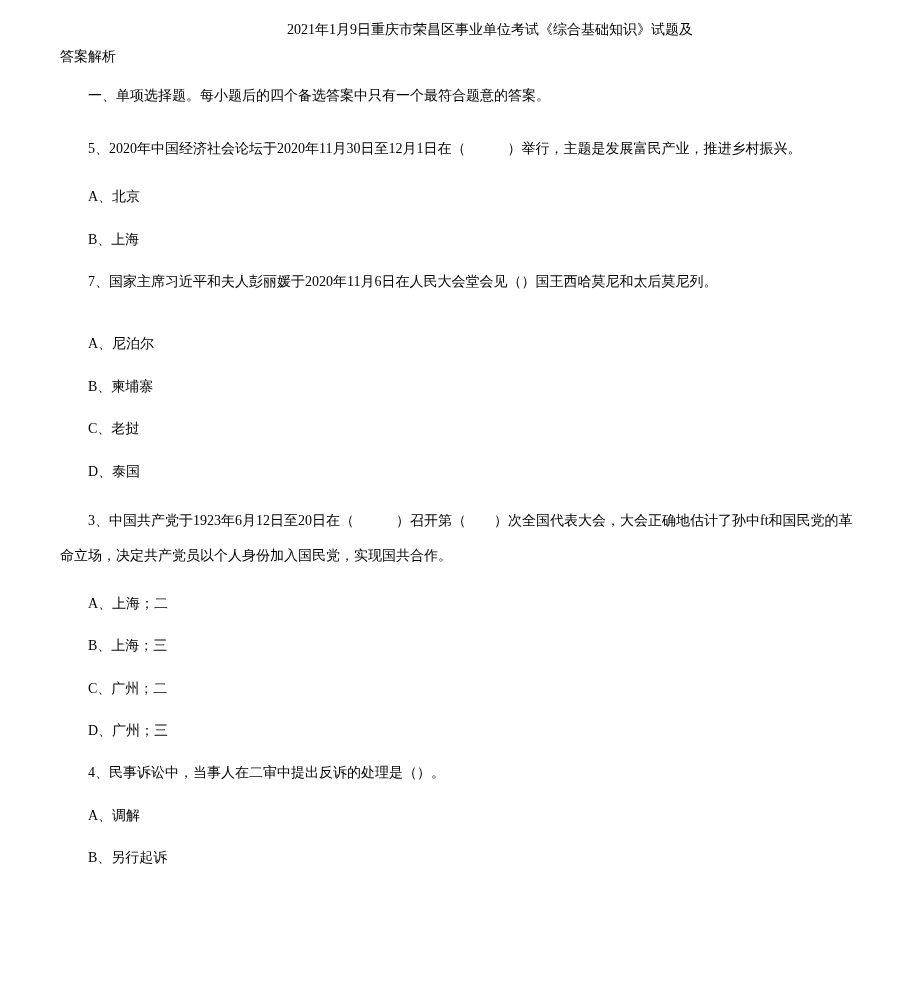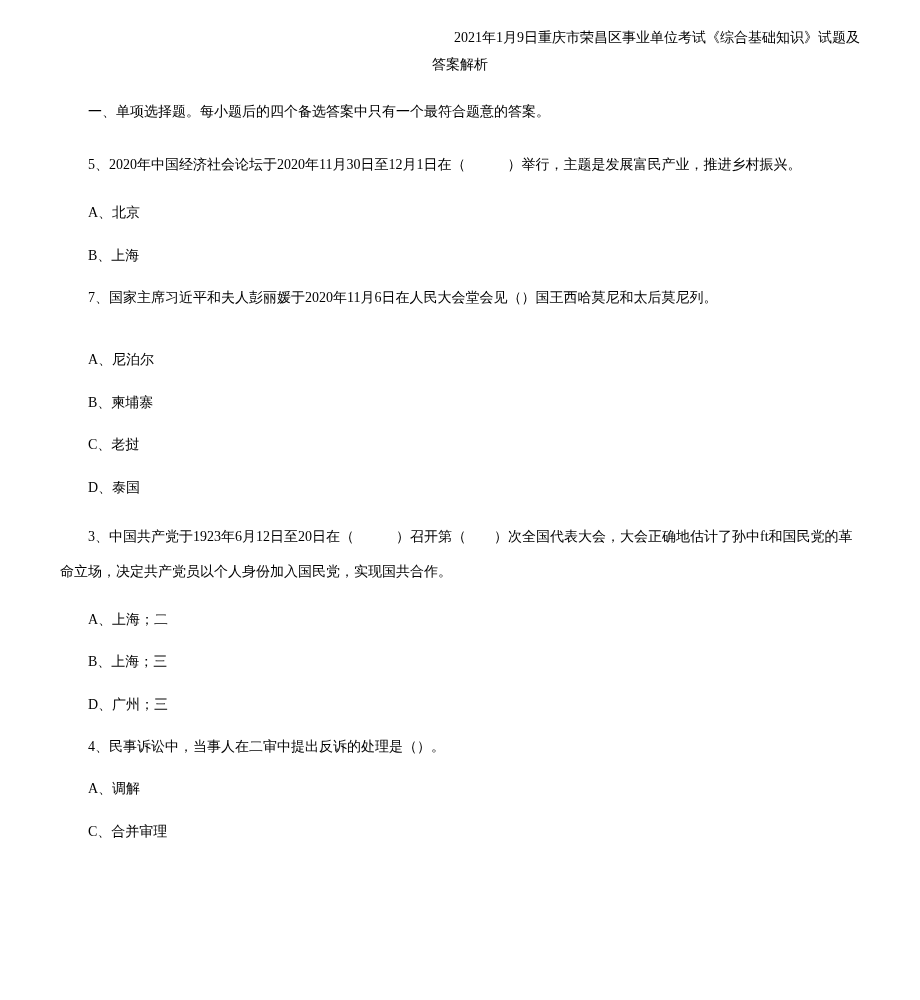"2021年1月9日重庆市荣昌区事业单位考试《综合基础知识》试题及" .title-line { margin-top: 12px -> 4px; text-align: right -> center }
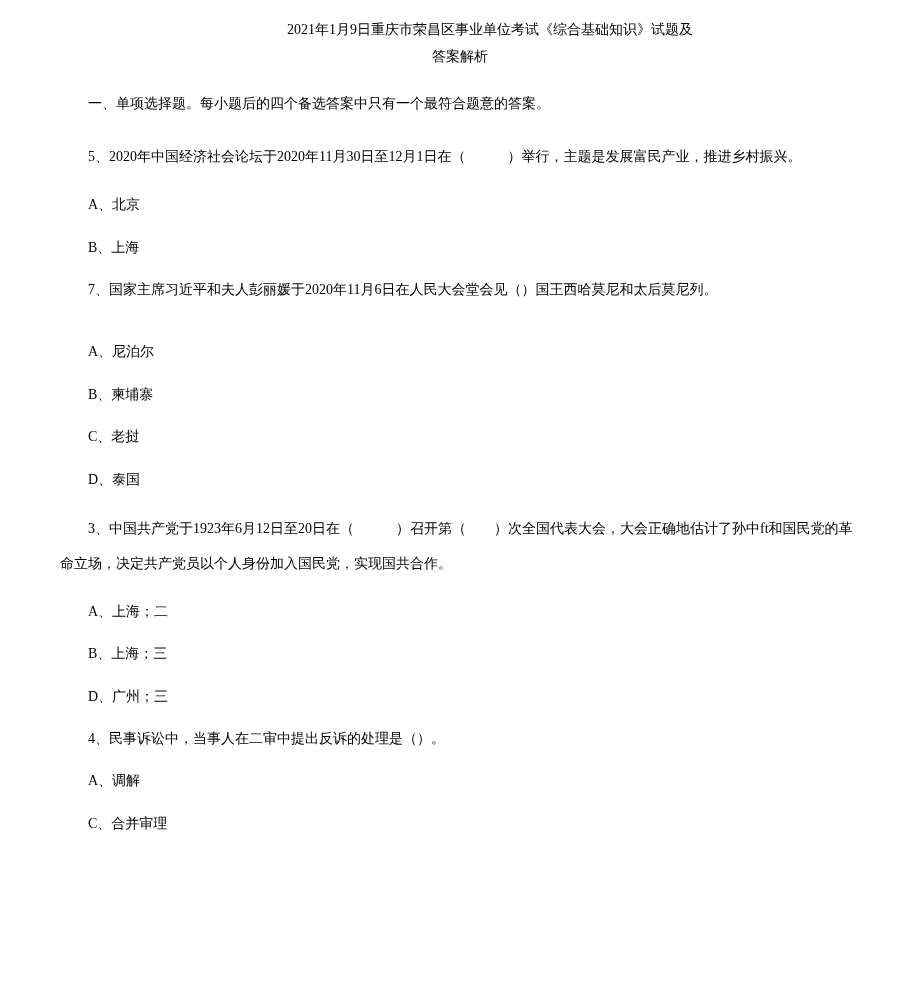"答案解析" .subtitle-line { margin-bottom: 24px -> 16px; text-align: center -> left }
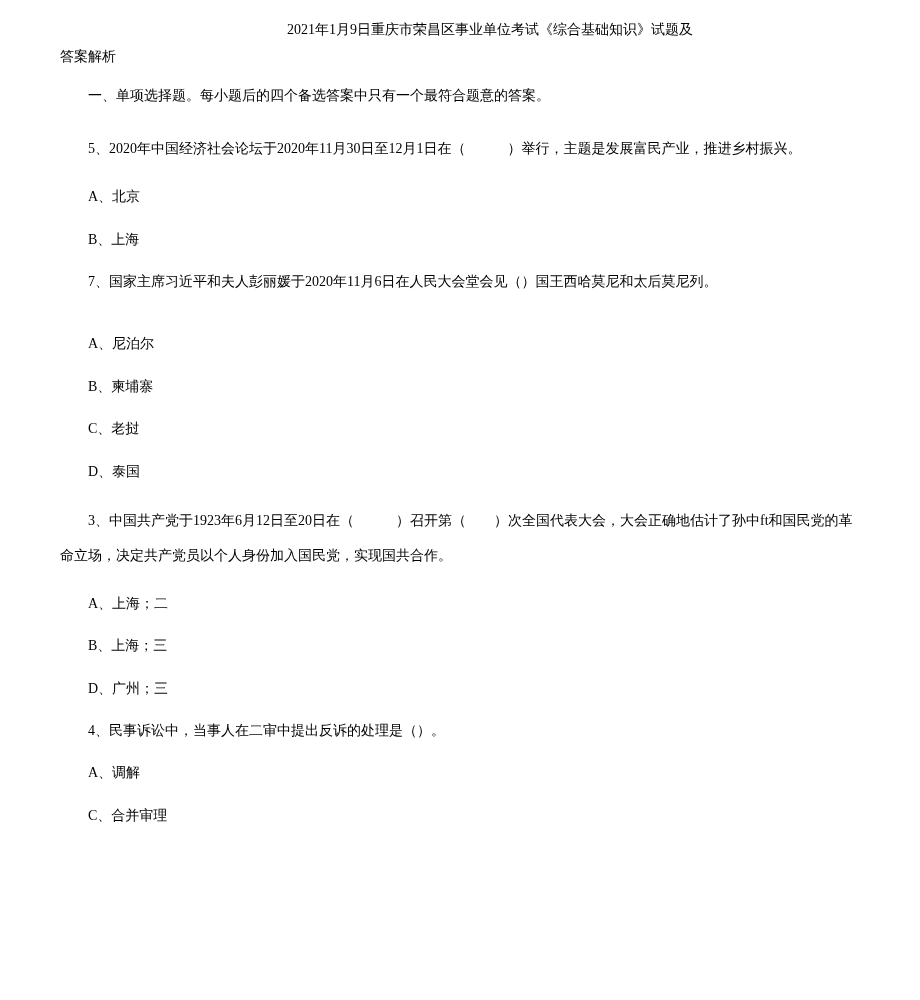"C、广州；二" div.option { html: none -> <div>C、广州；二</div> }
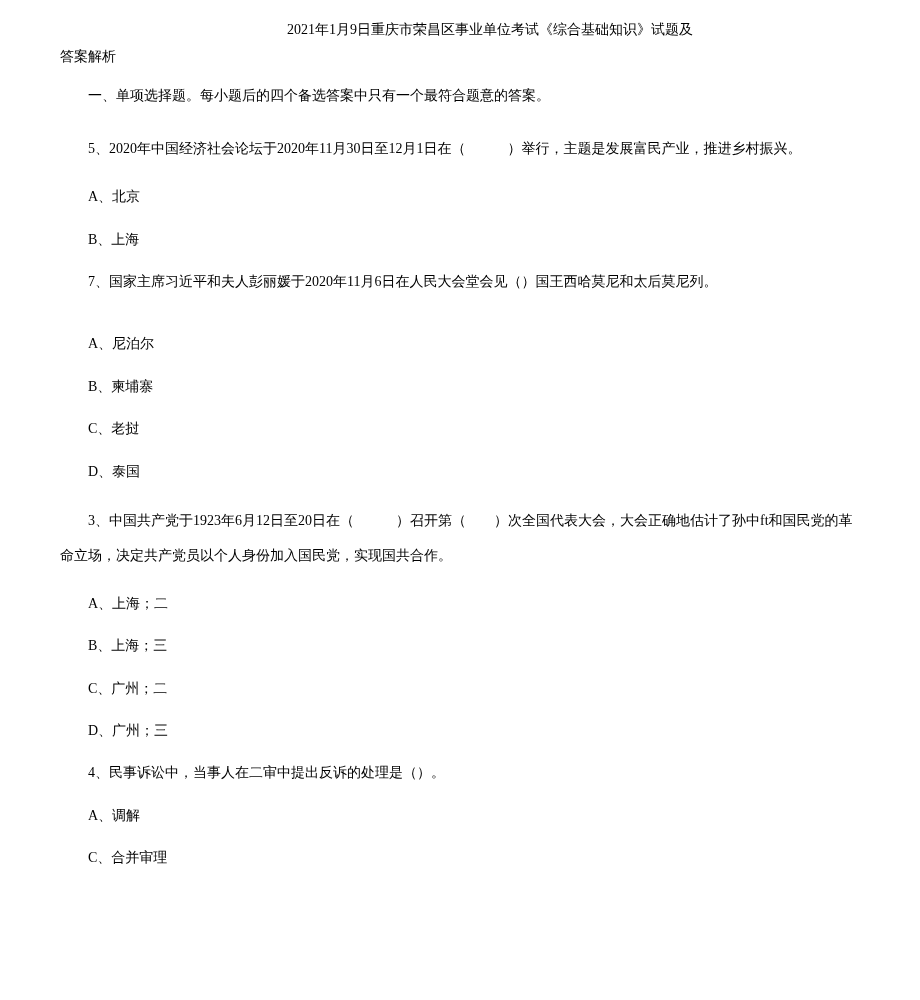"B、另行起诉" div.option { html: none -> <div>B、另行起诉</div> }
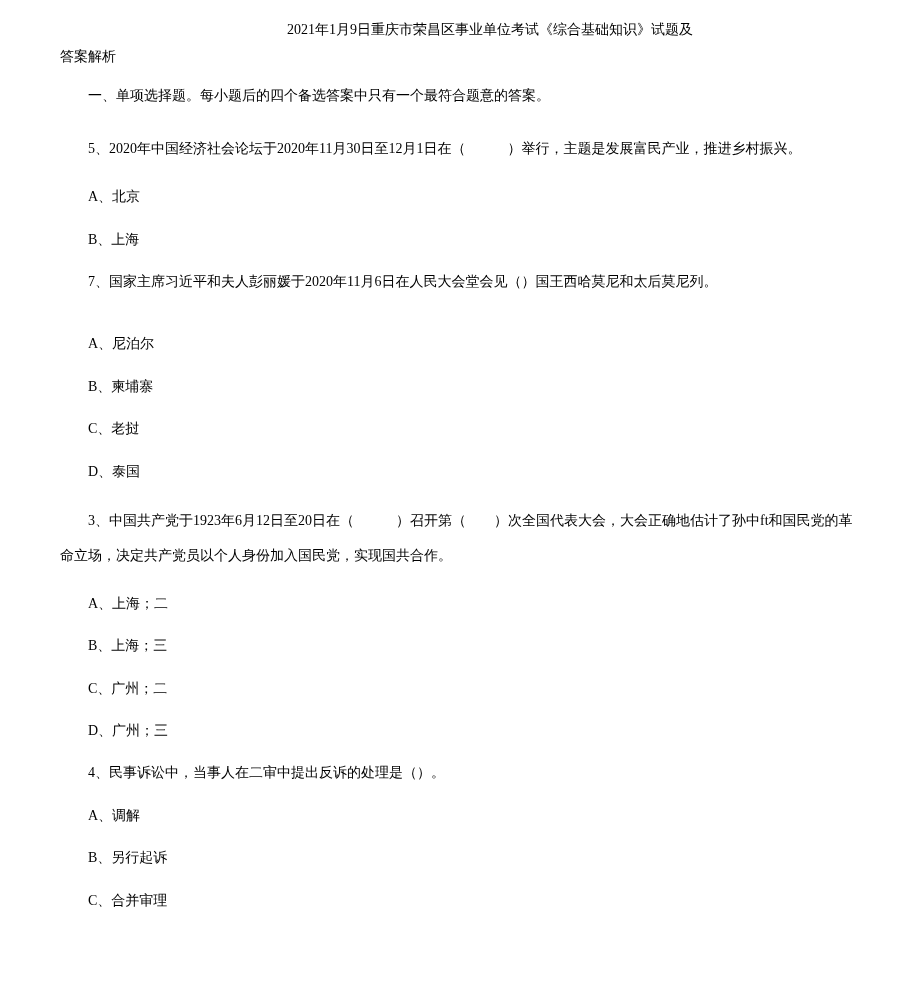"C、合并审理" div.option { html: <div>C、合并审理</div> -> none }
